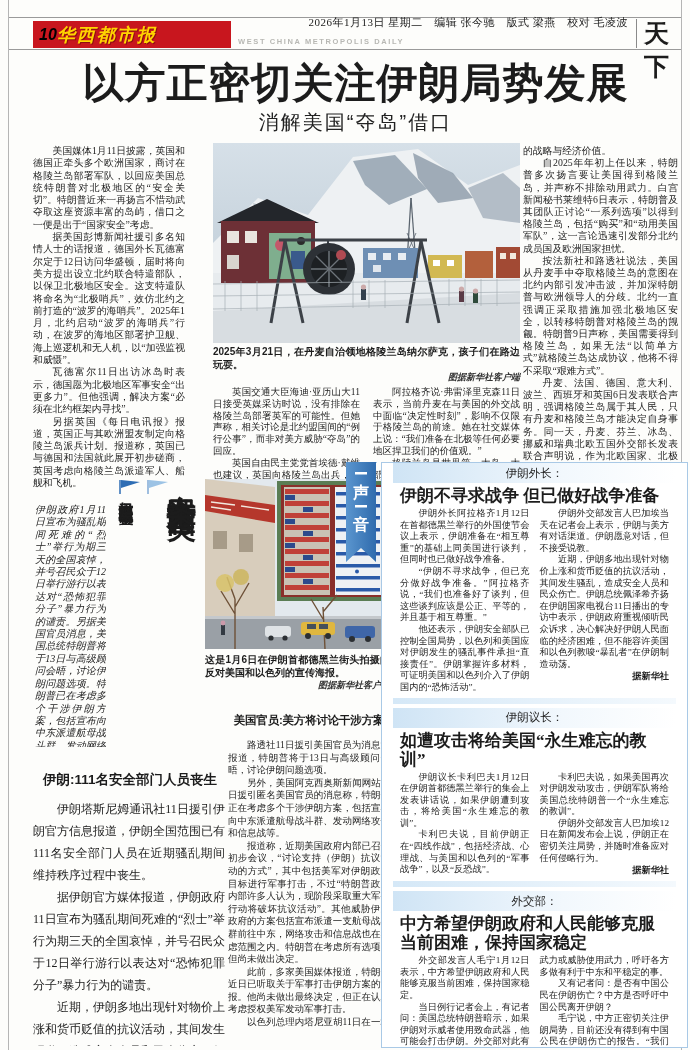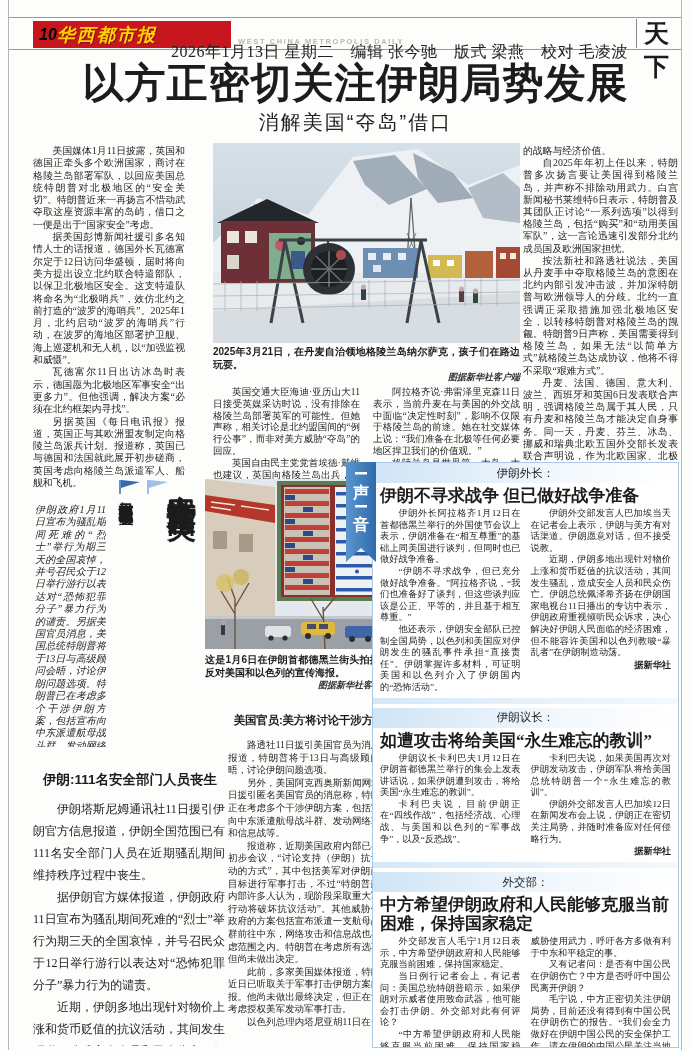"2026年1月13日 星期二 编辑 张今驰 版式" .dateline { font-size: 16px -> 11px; top: 42px -> 15px }
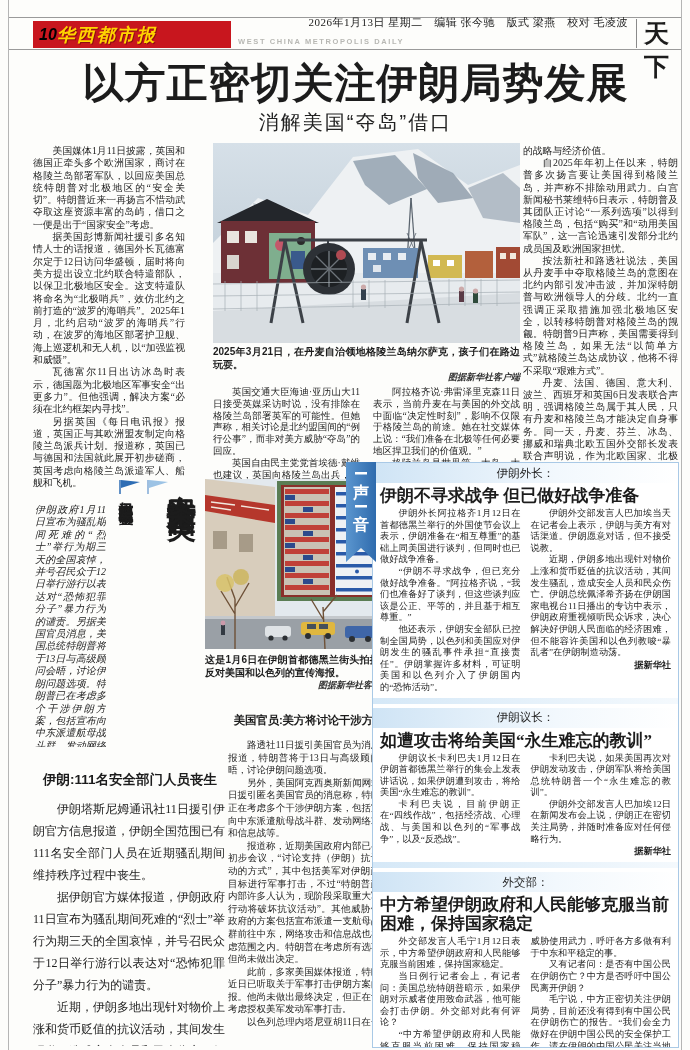"伊朗外长：" .voices { left: 372px -> 381px; padding: 0 7px -> 0 18px }
